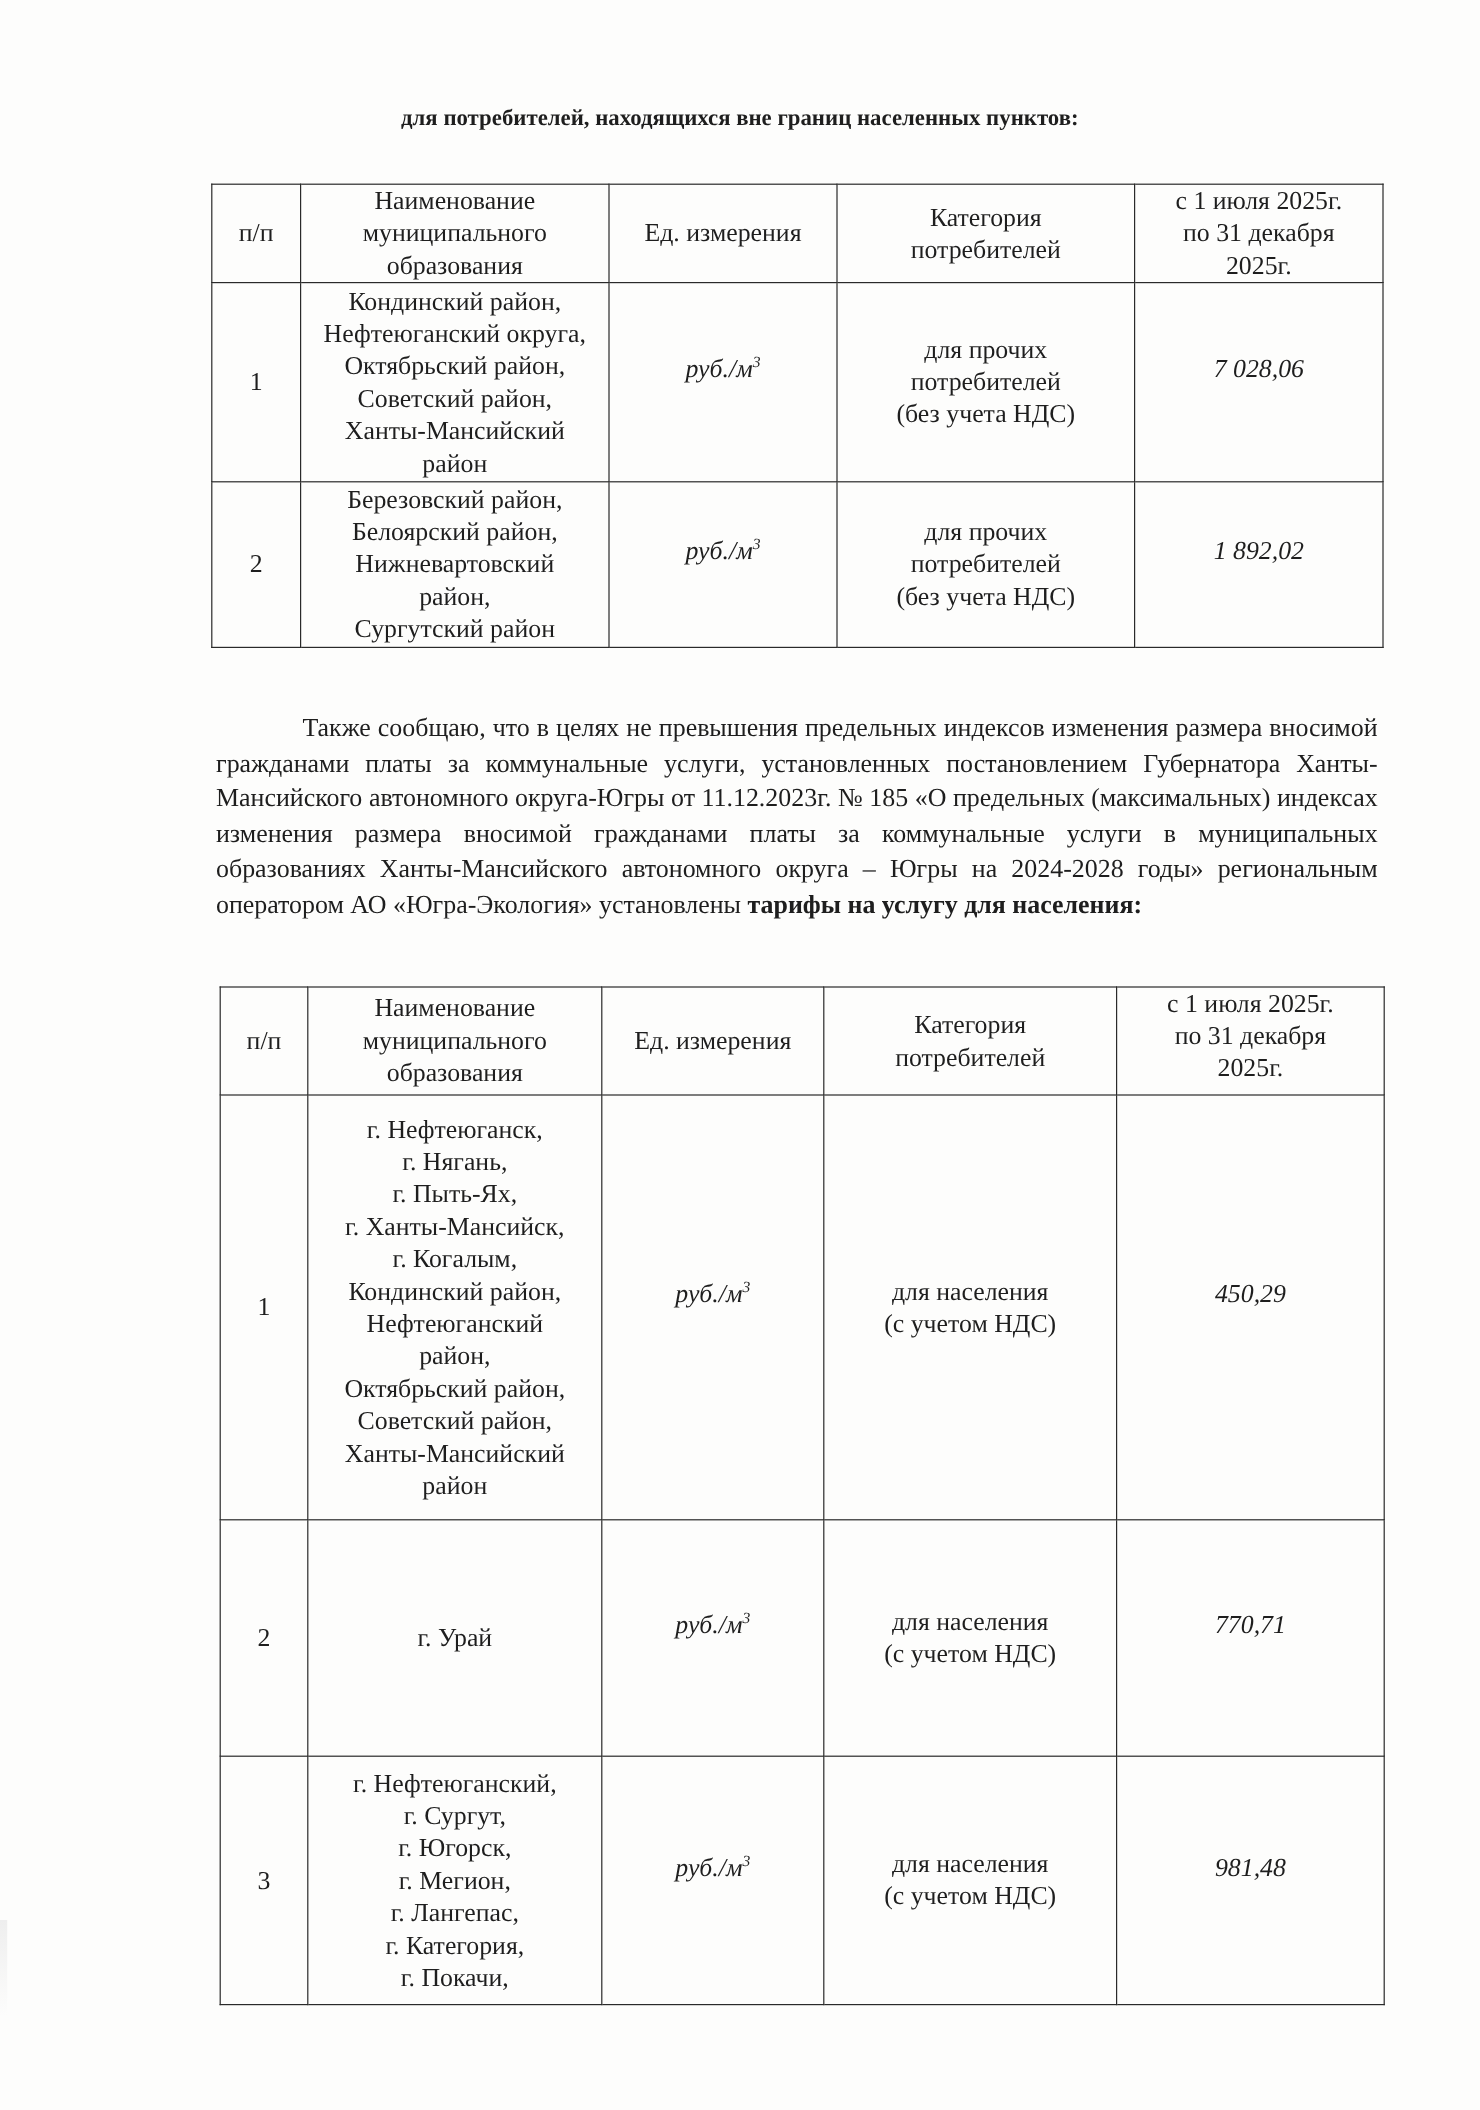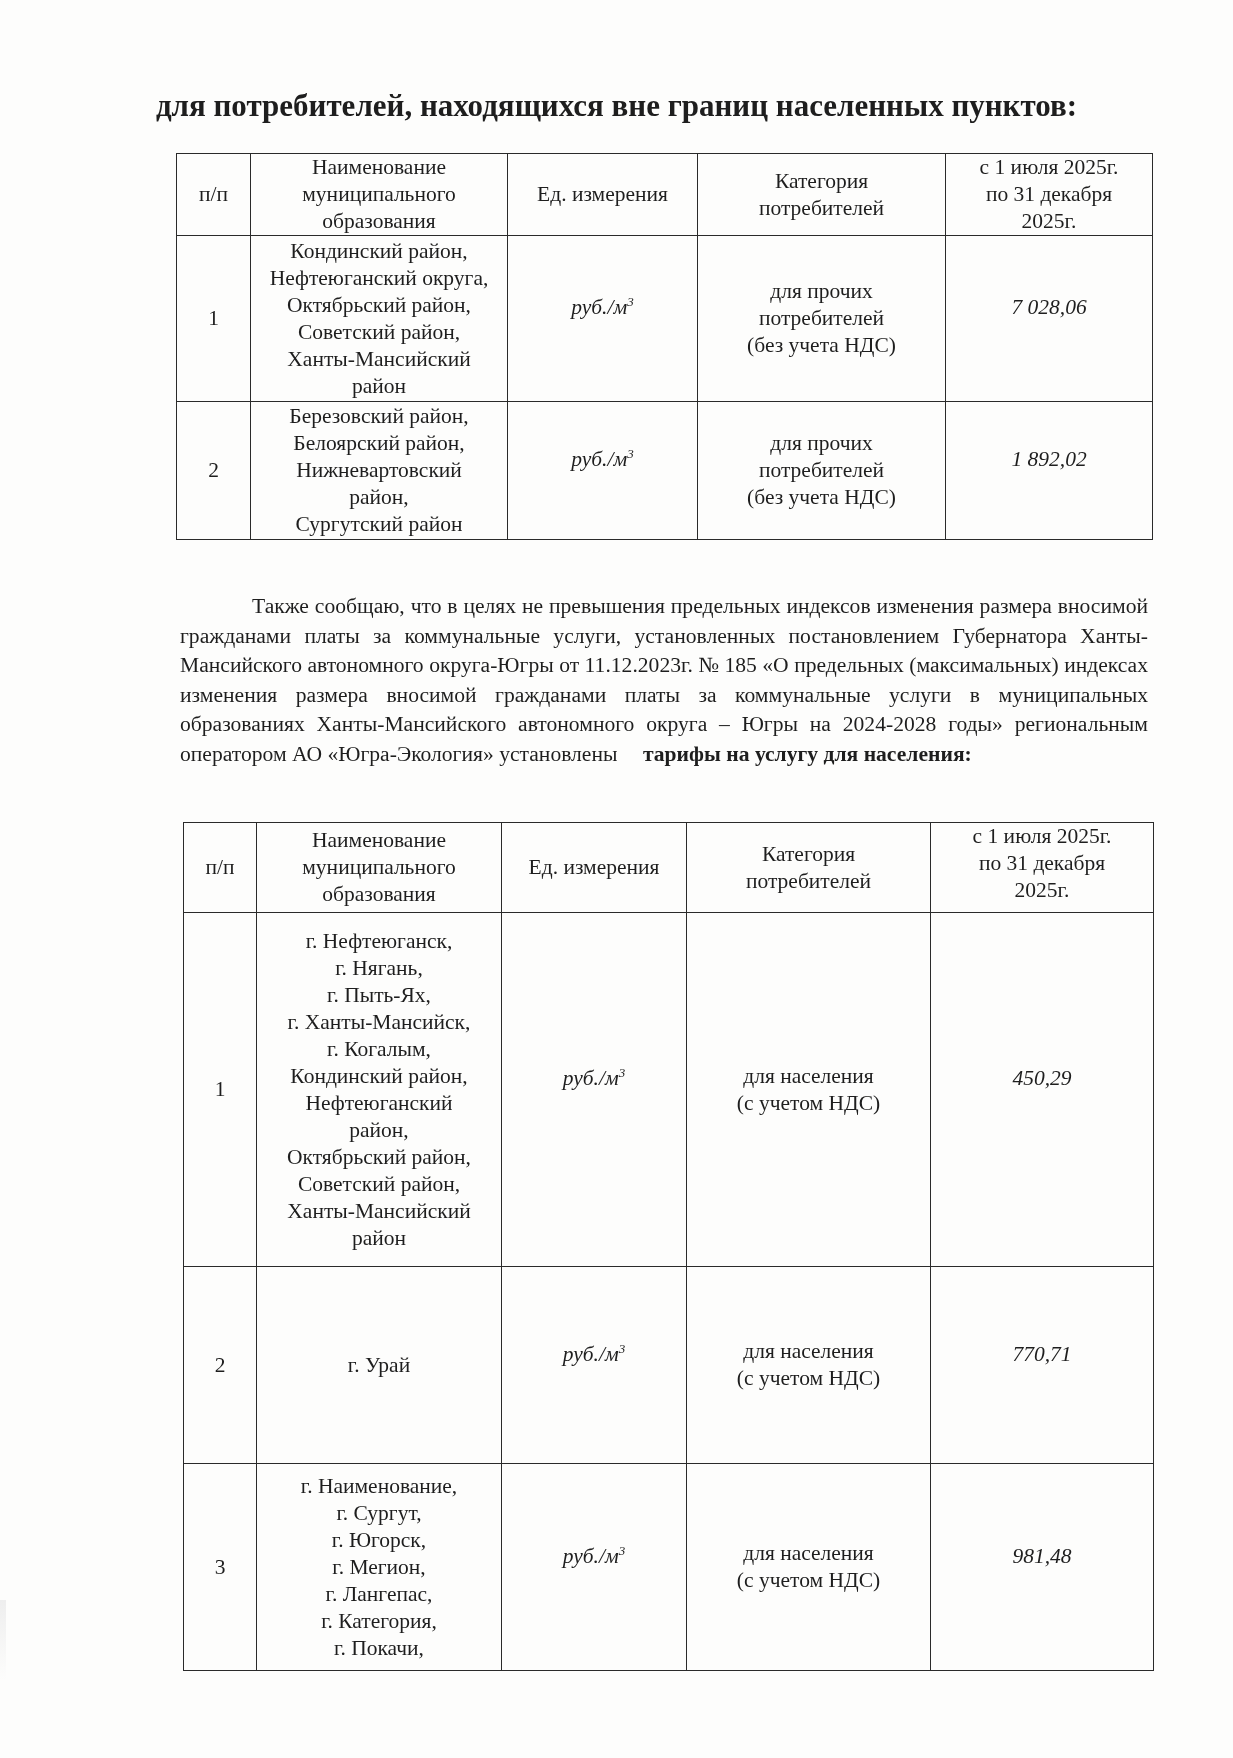"для потребителей, находящихся вне границ" .heading { font-size: 31px -> 19px }
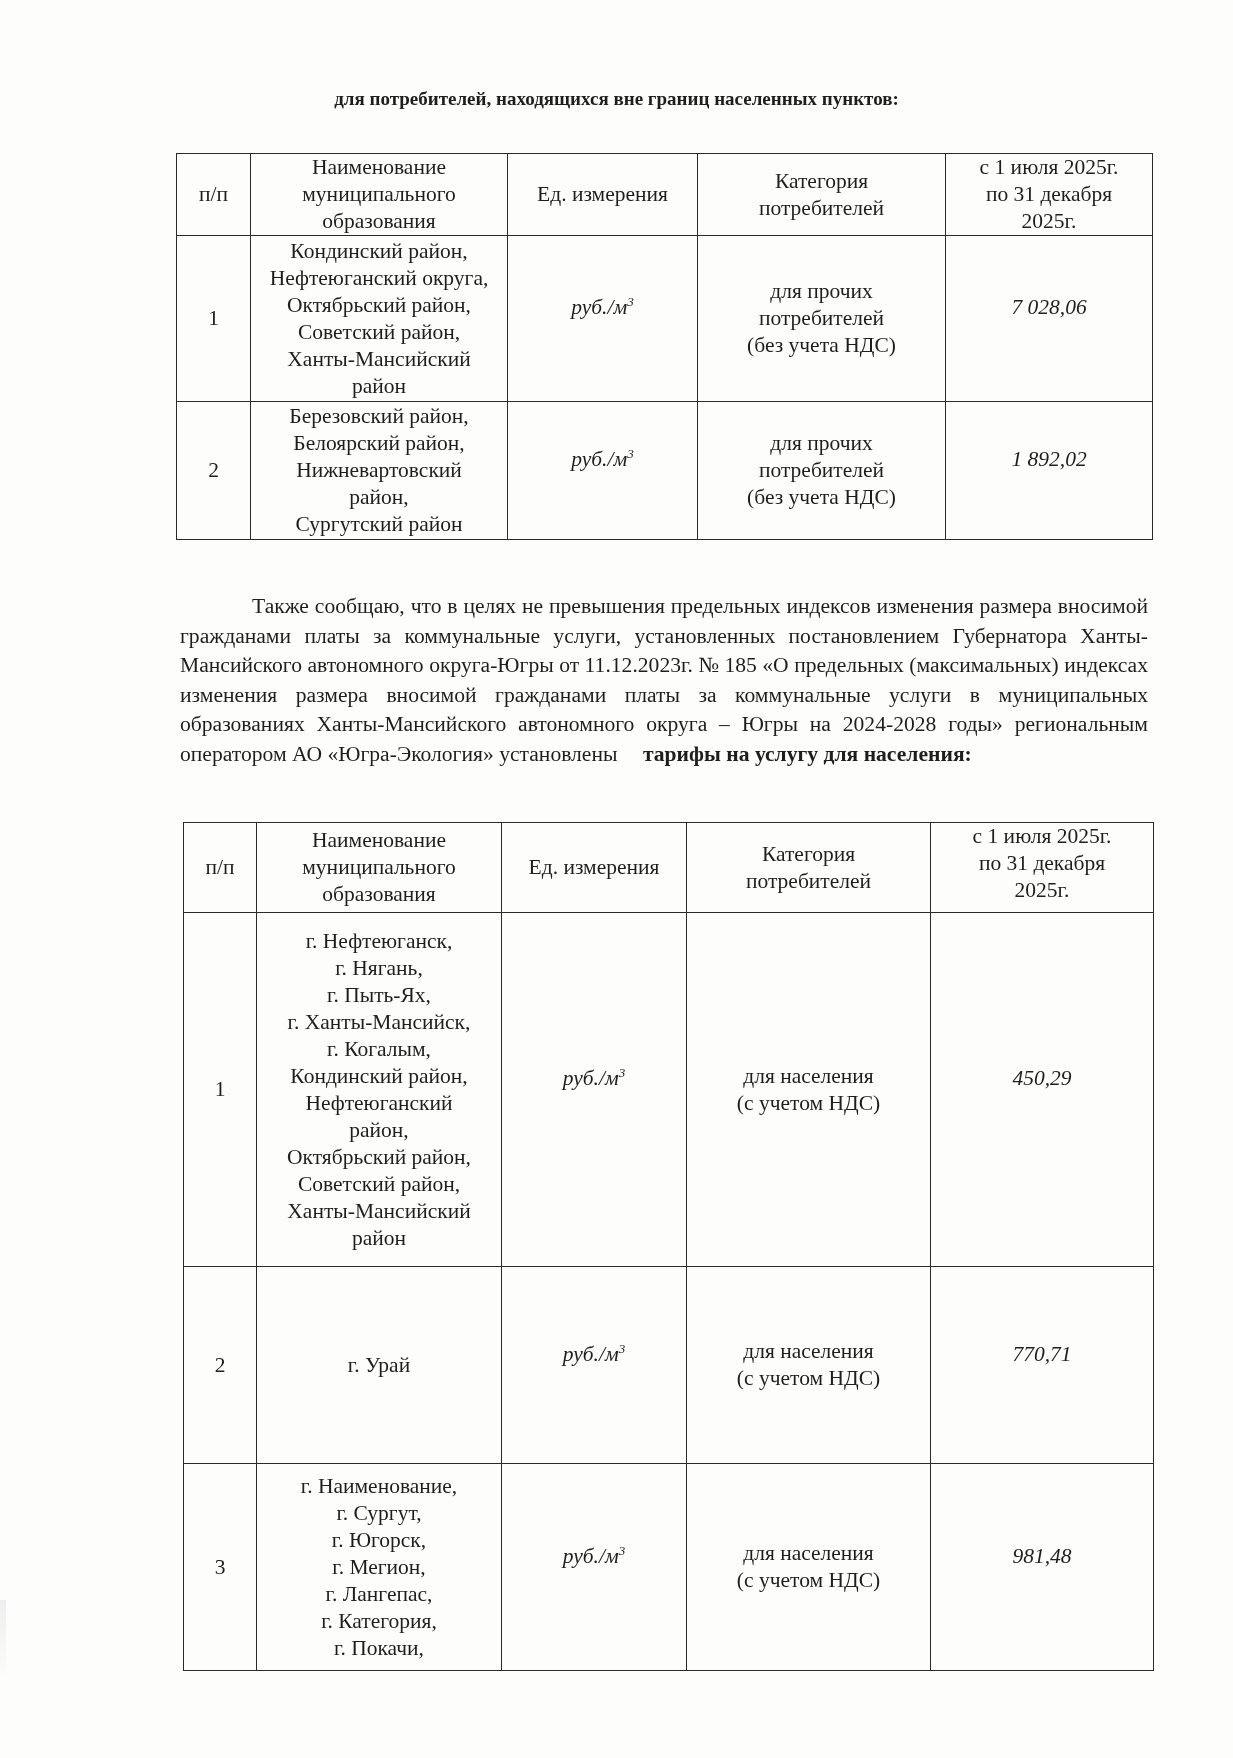"тарифы на услугу для населения:" .para b { margin-left: 20px -> none }
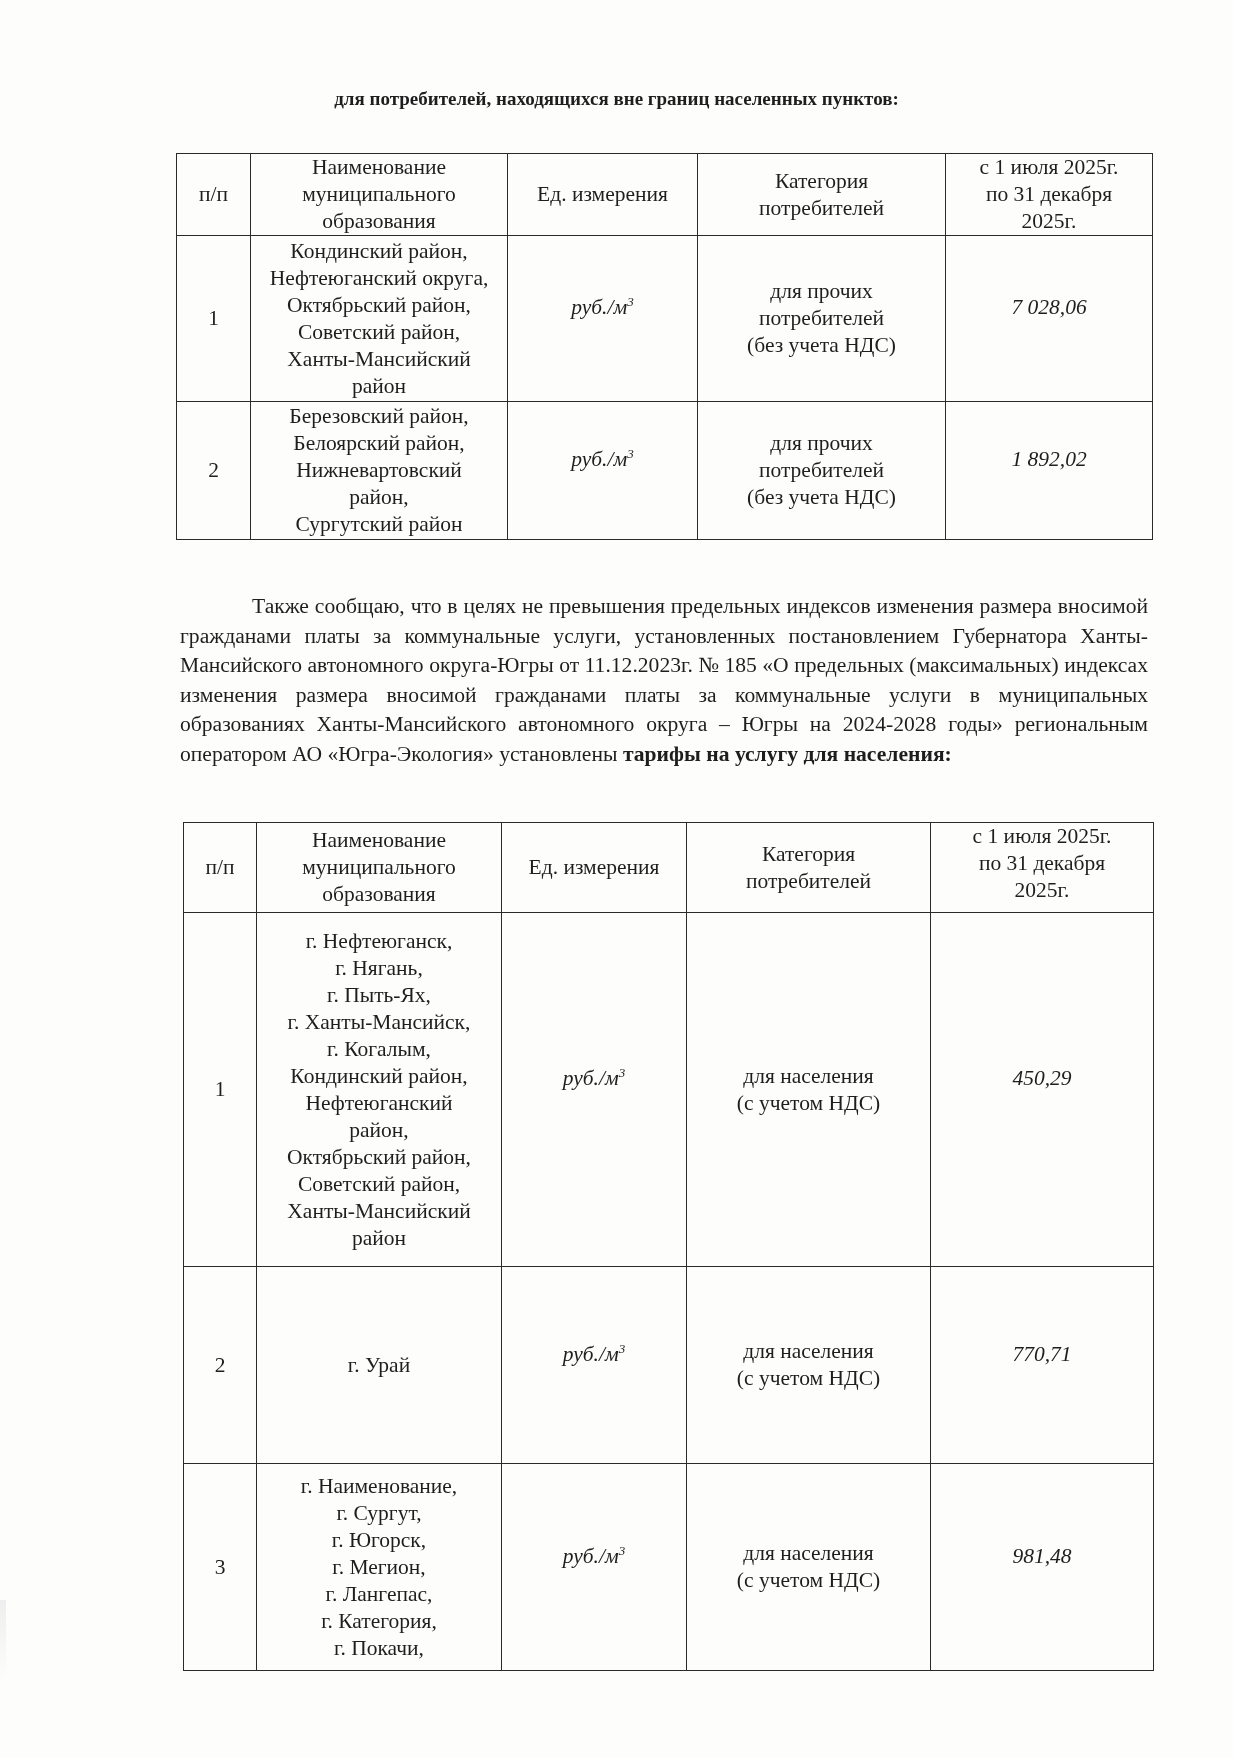"г. Наименование," div { text: Наименование -> Нефтеюганский }
